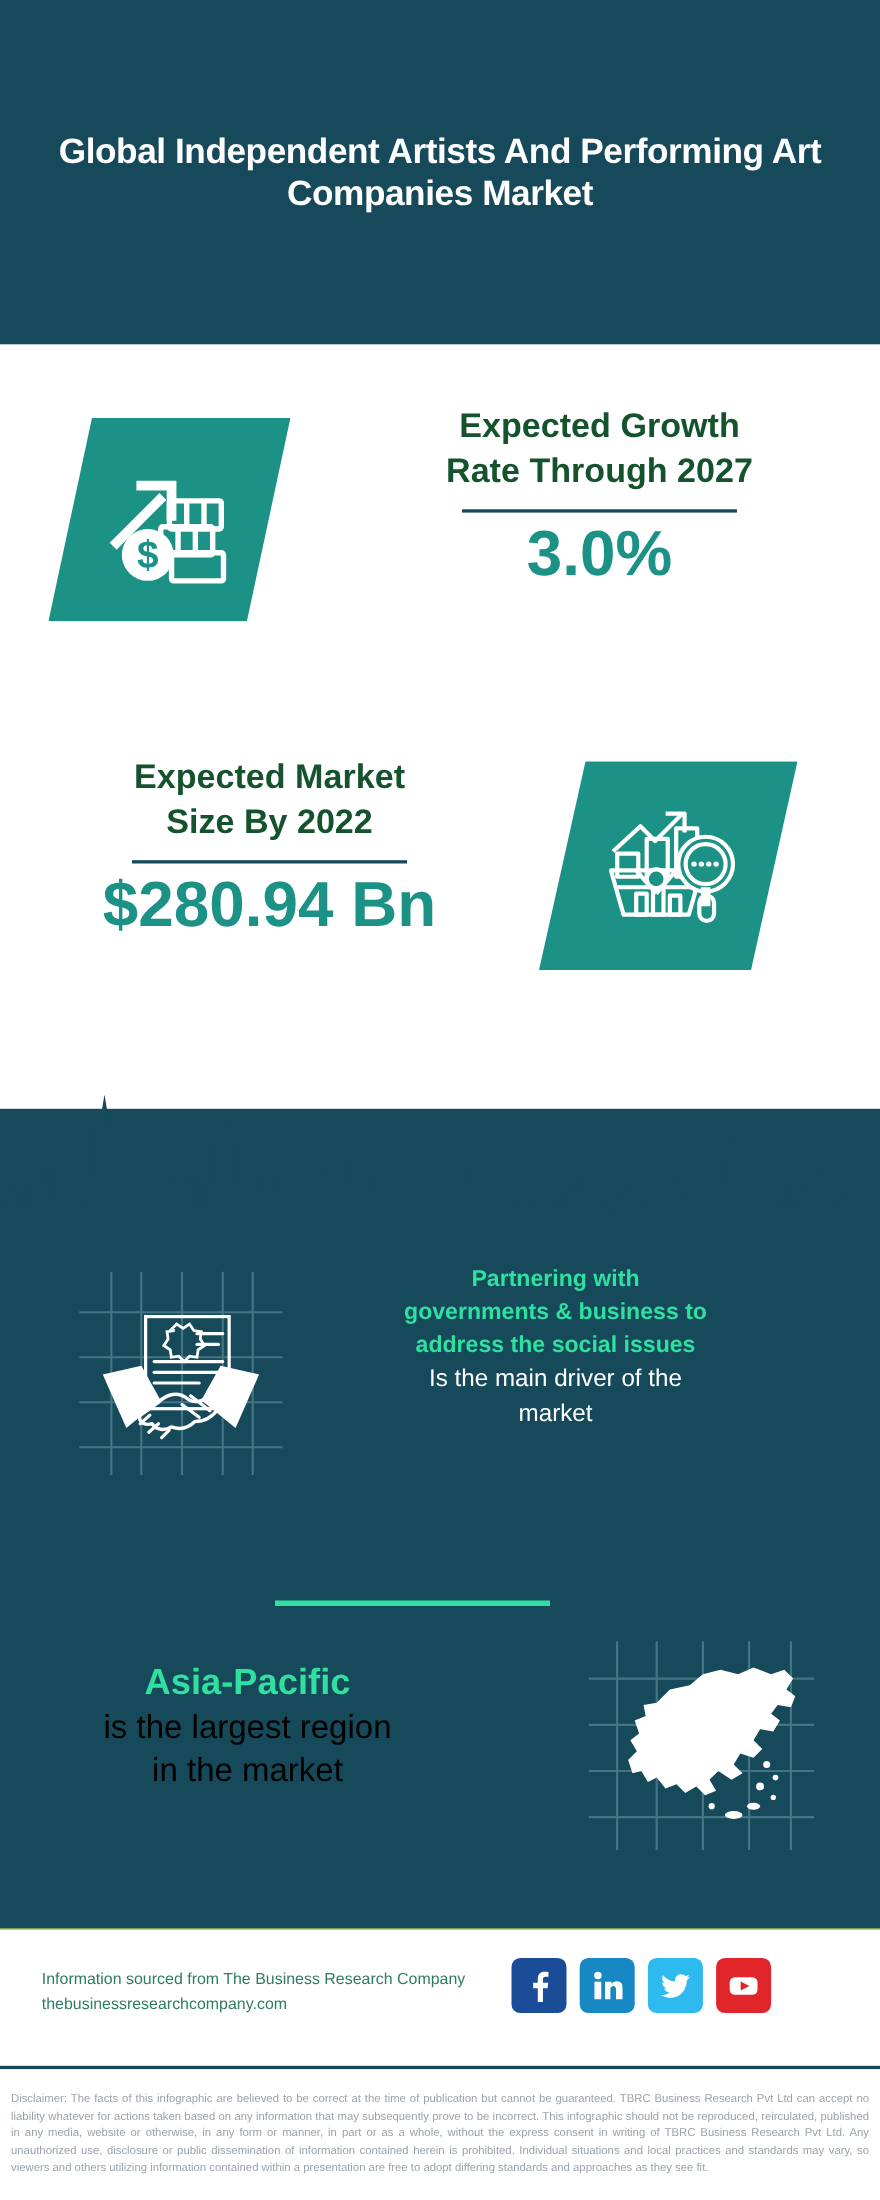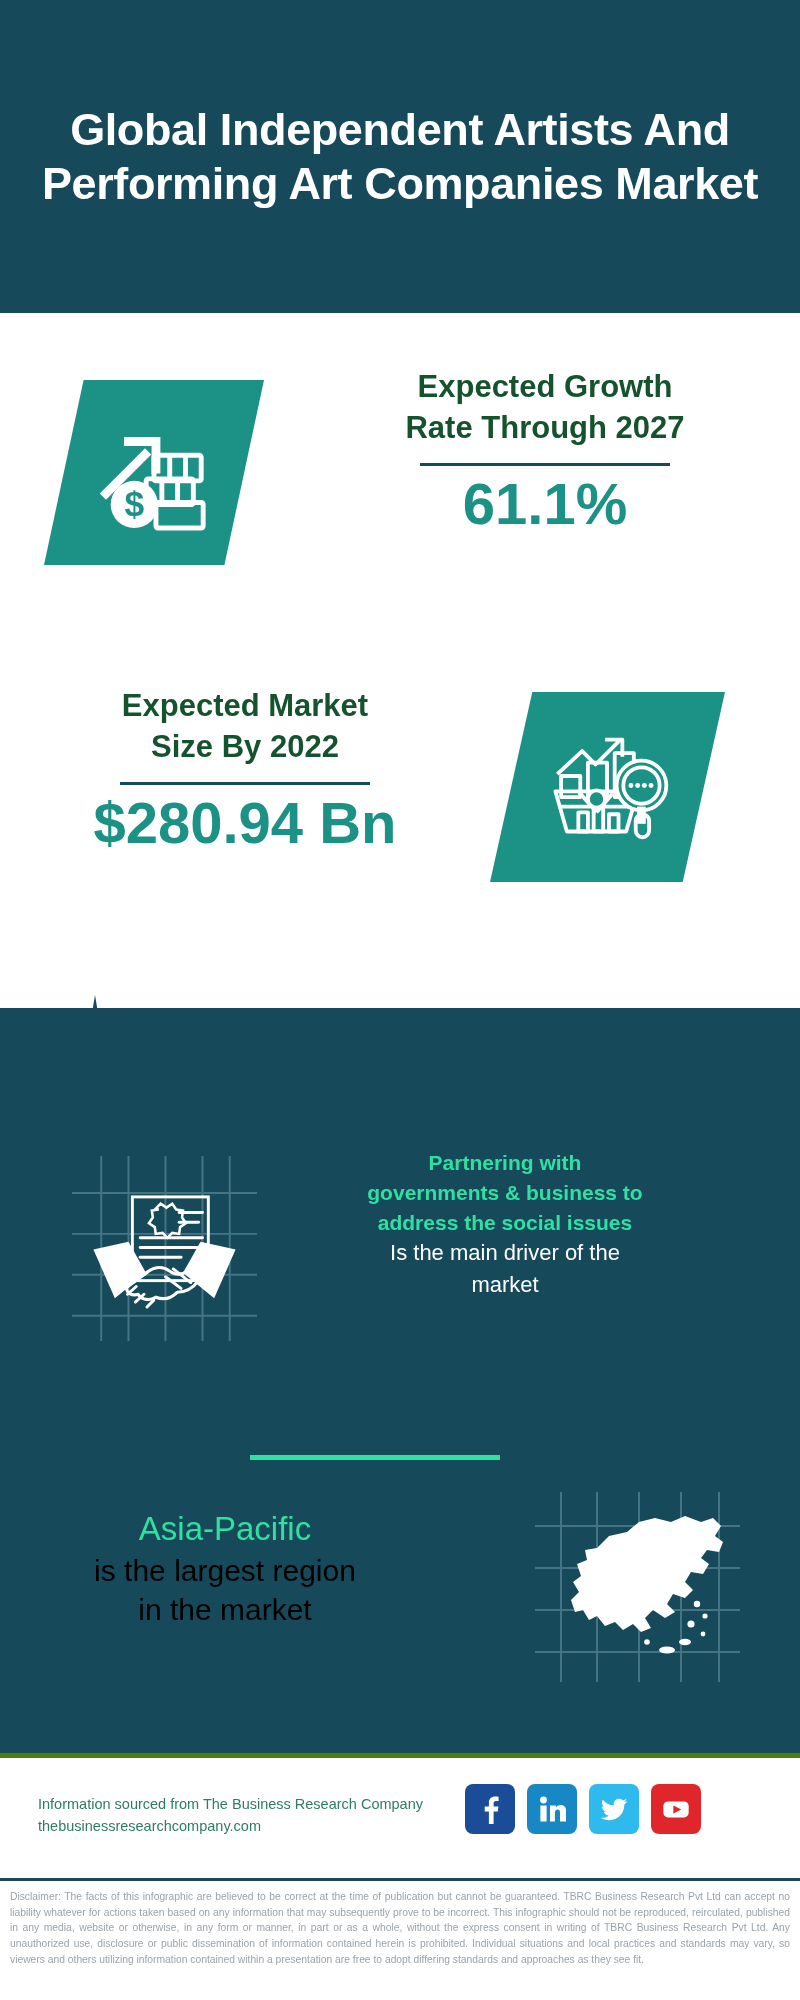"Global Independent Artists And" .header h1 { font-size: 45px -> 32px }
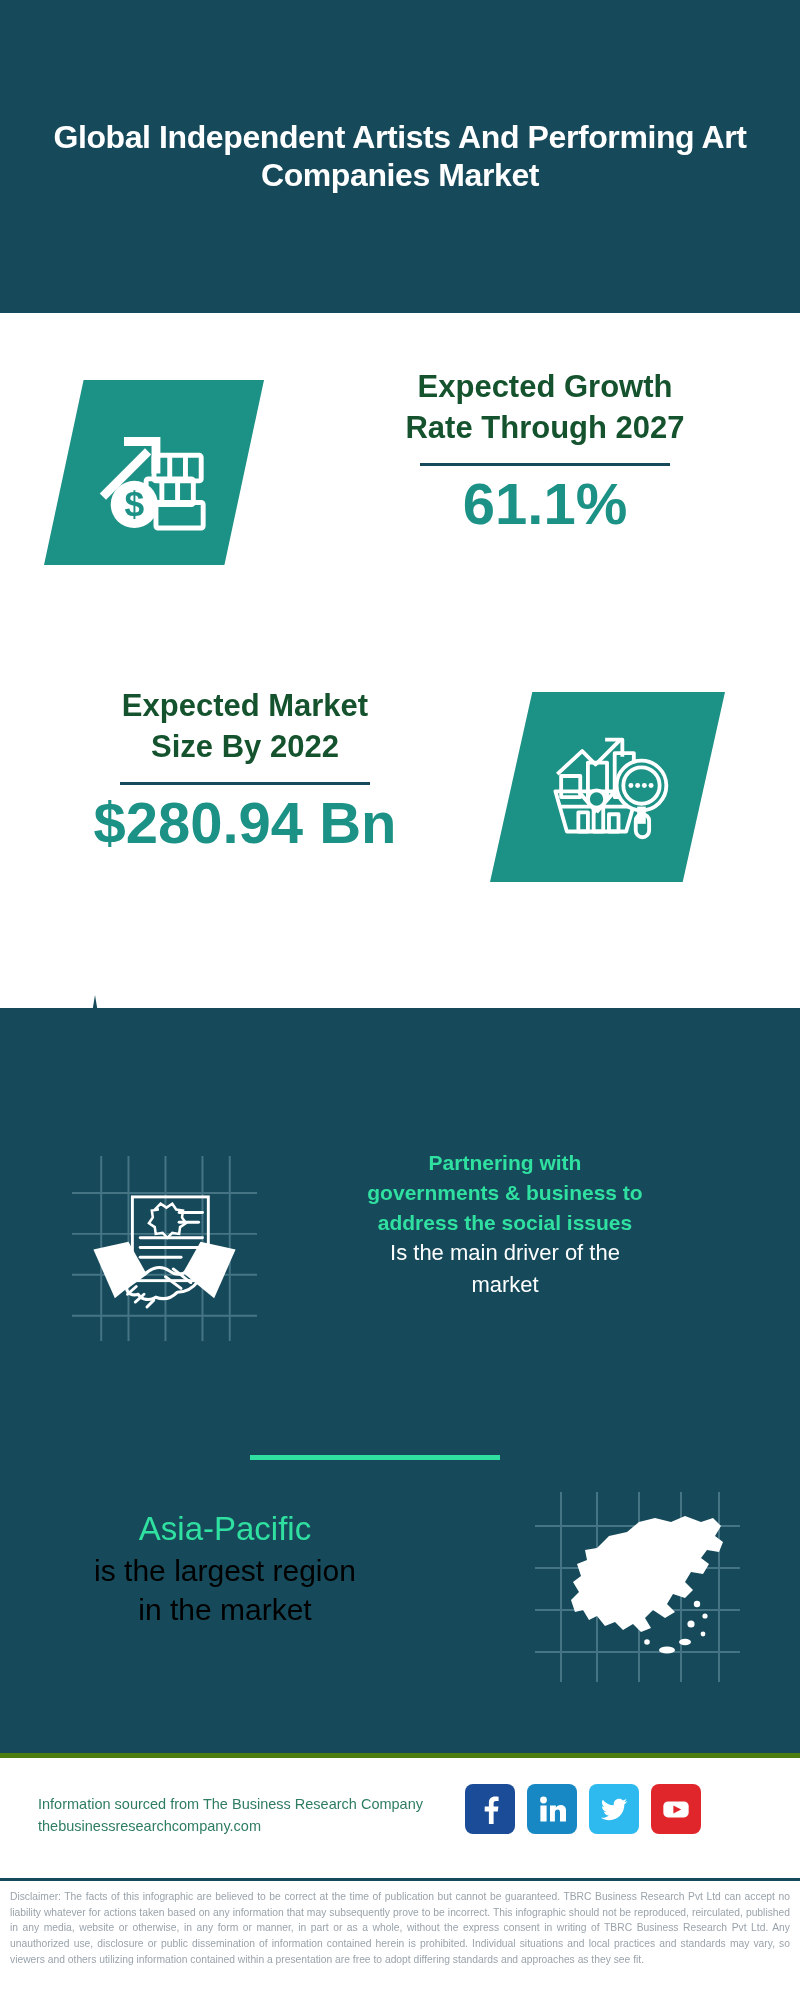"61.1%" p.stat-value { text: 61.1% -> 3.0% }
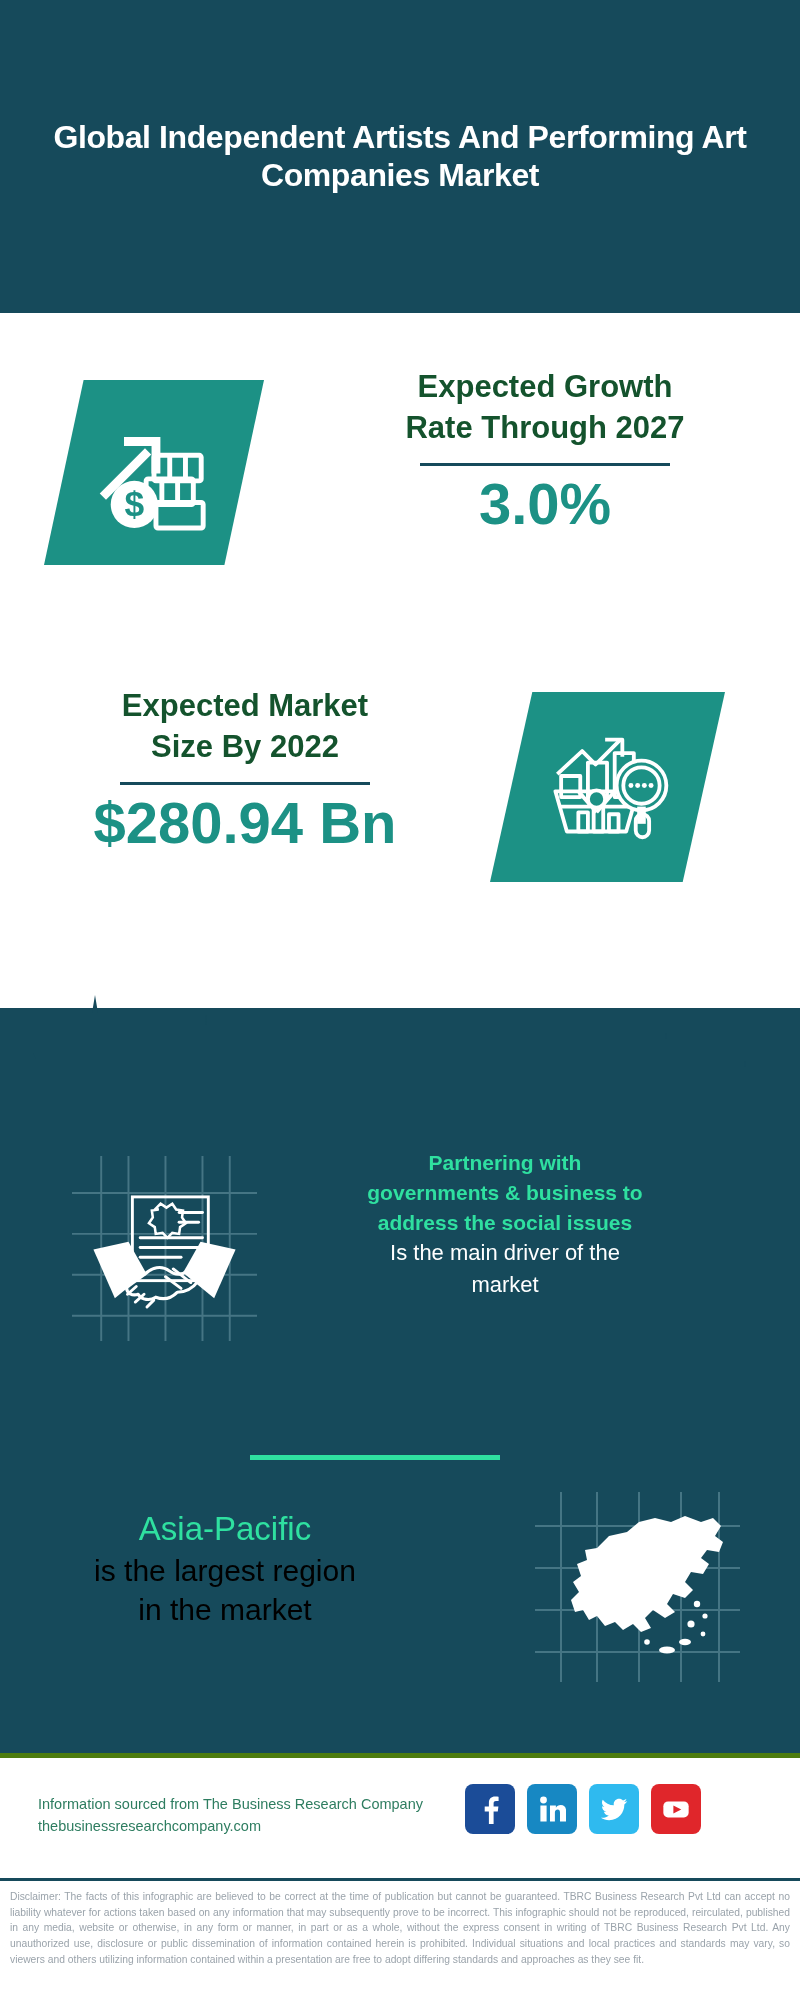"Asia-Pacific" .region-hl { font-weight: normal -> bold }
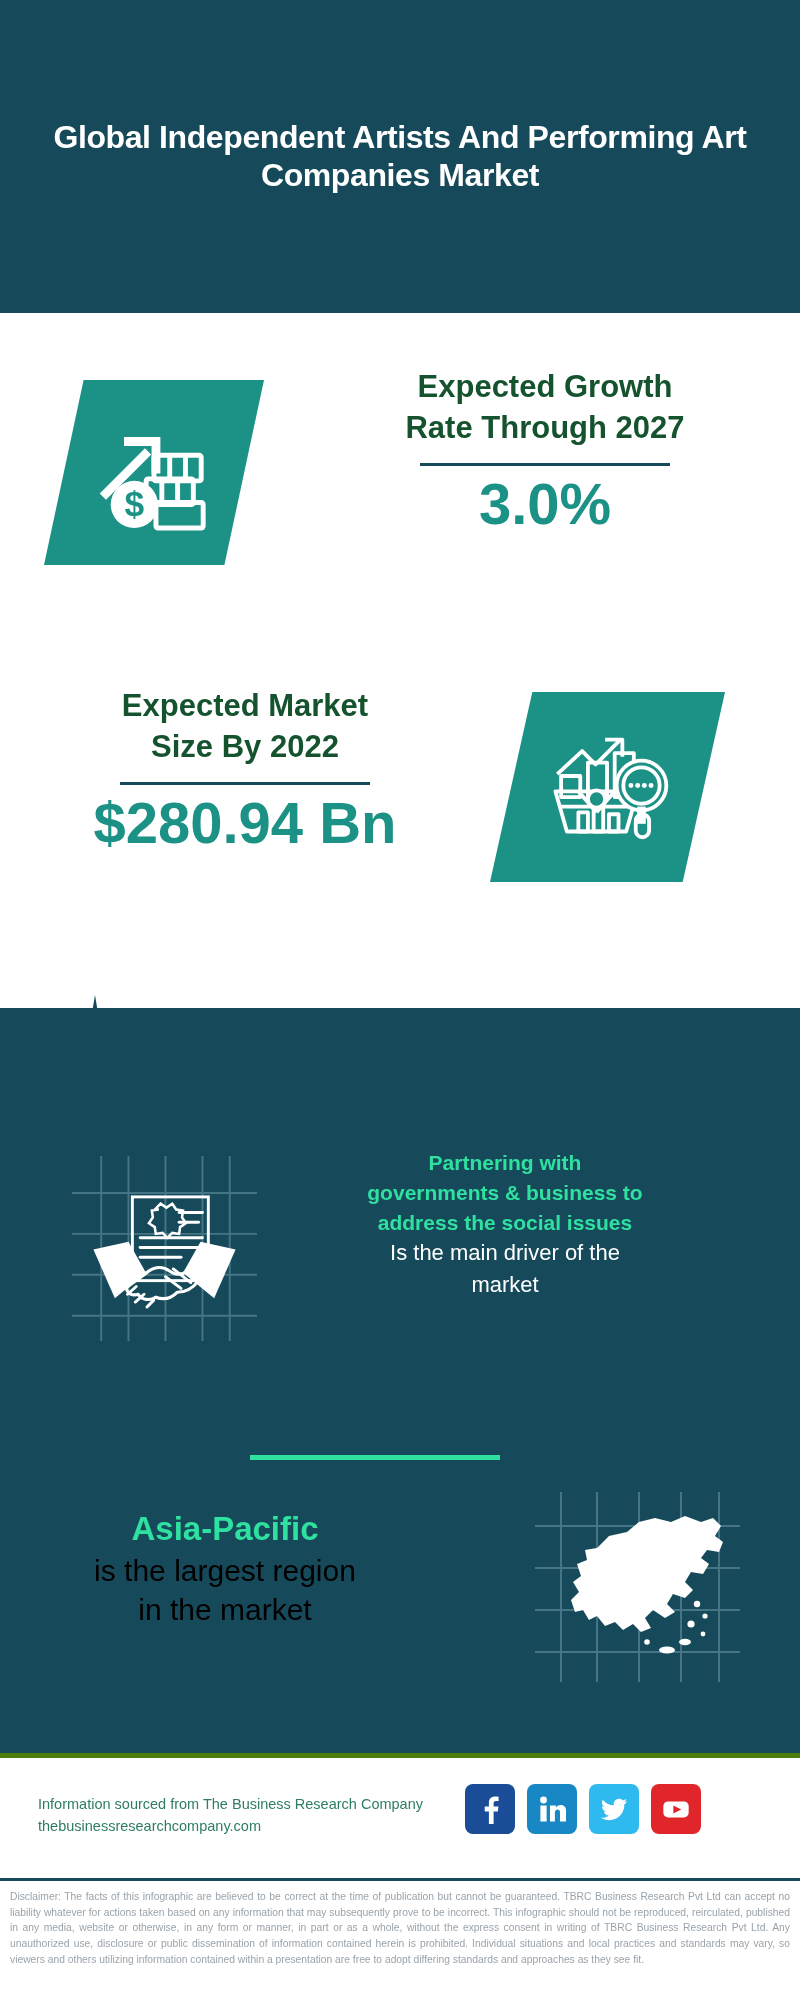"Information sourced from The Business" .sourcebar { border-top: 5px solid #4d7c0f -> 1px solid #4d7c0f }
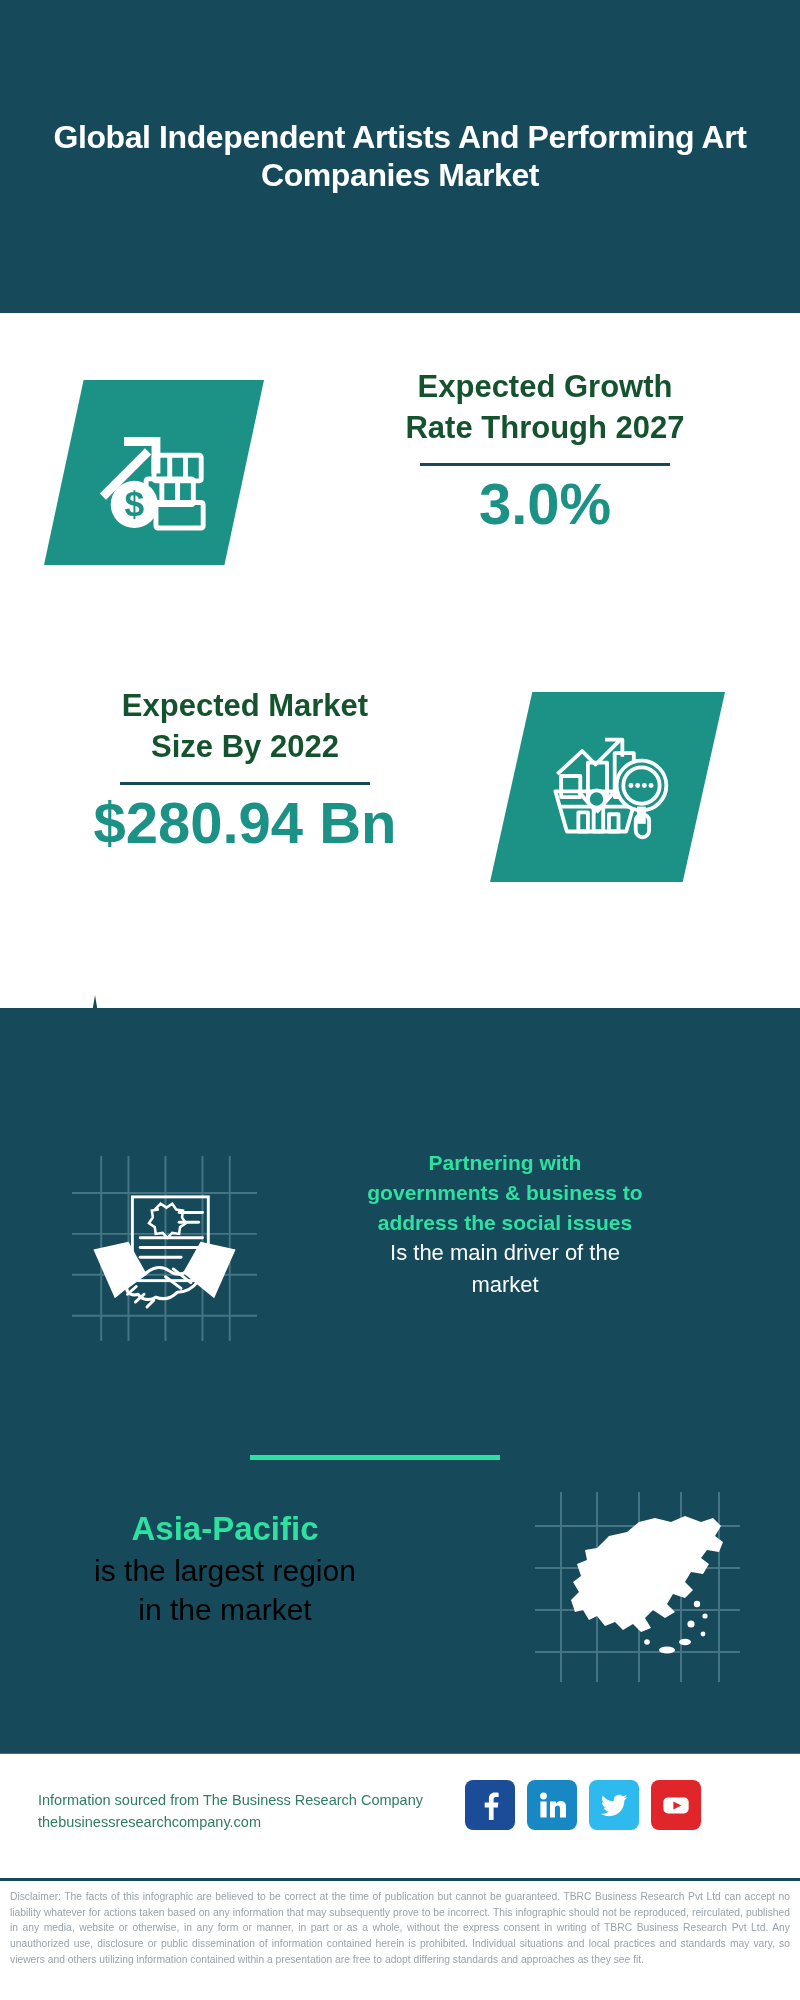"Disclaimer: The facts of this" .disclaimer { padding: 8px 10px 0 10px -> 20px 10px 0 10px }
